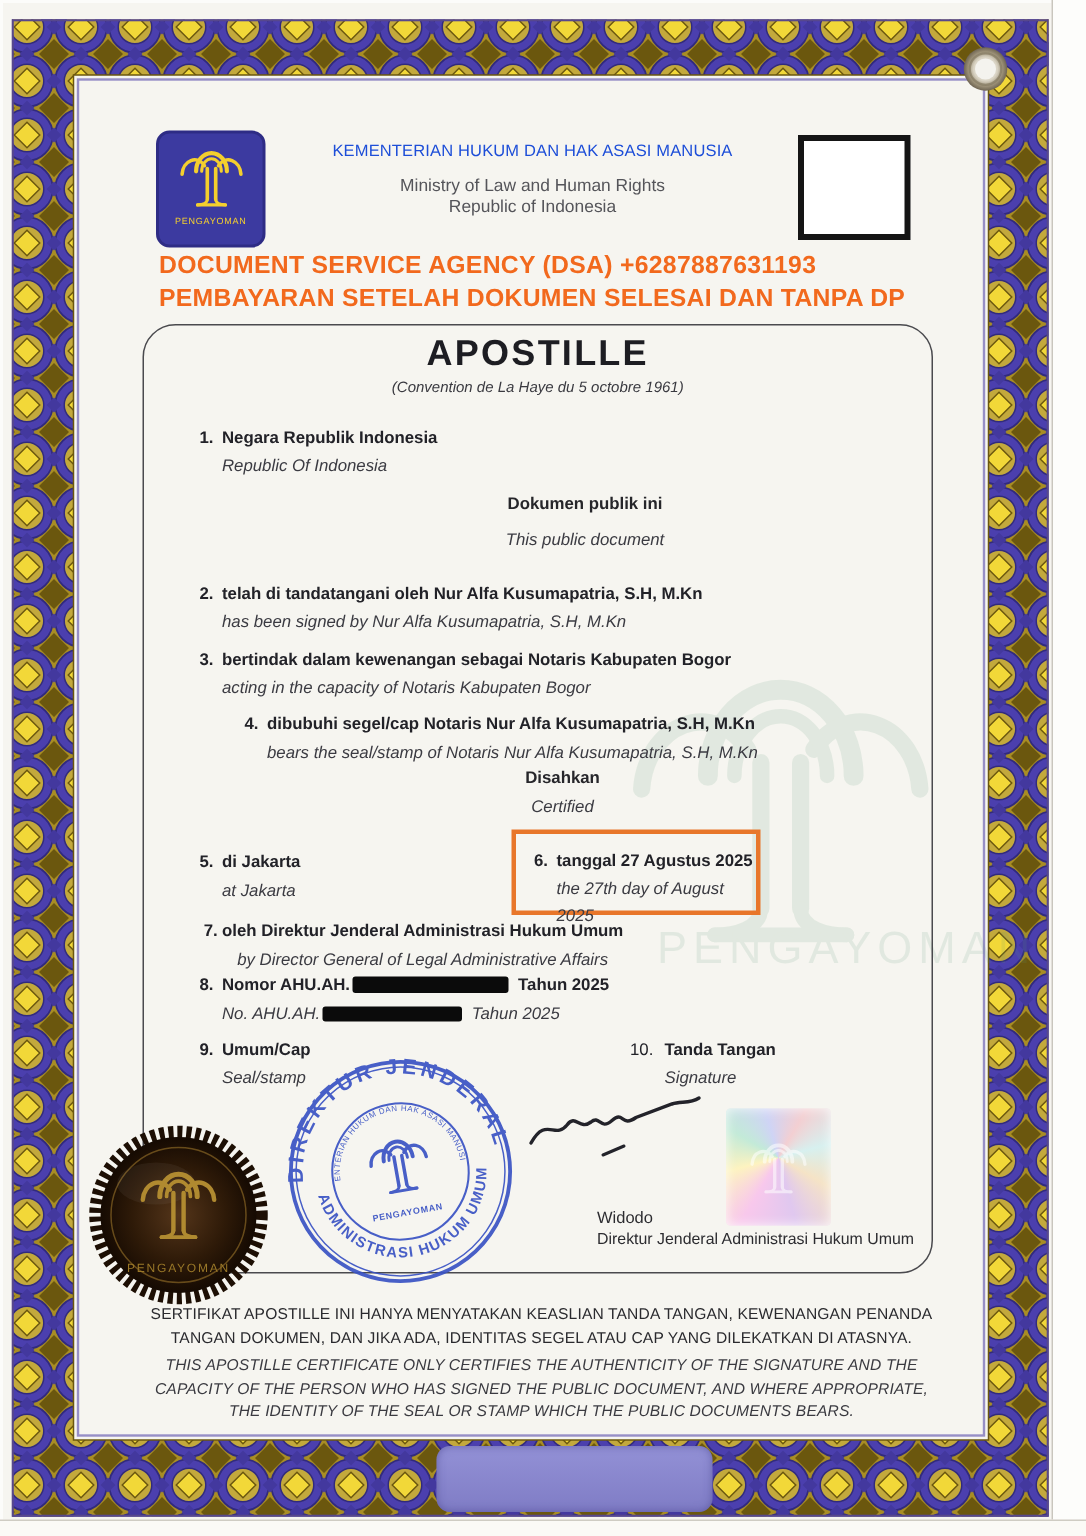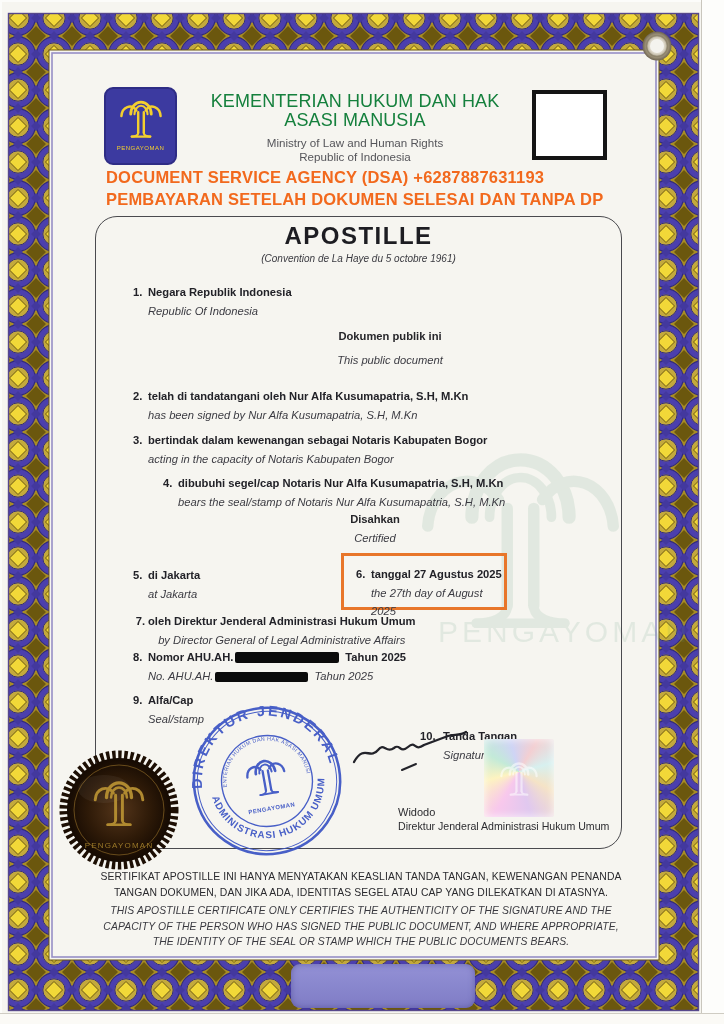"KEMENTERIAN HUKUM DAN HAK ASASI MANUSIA" .ministry .l1,.ministry .l2 { color: #15803d -> #1d4ed8; font-size: 18px -> 11px }
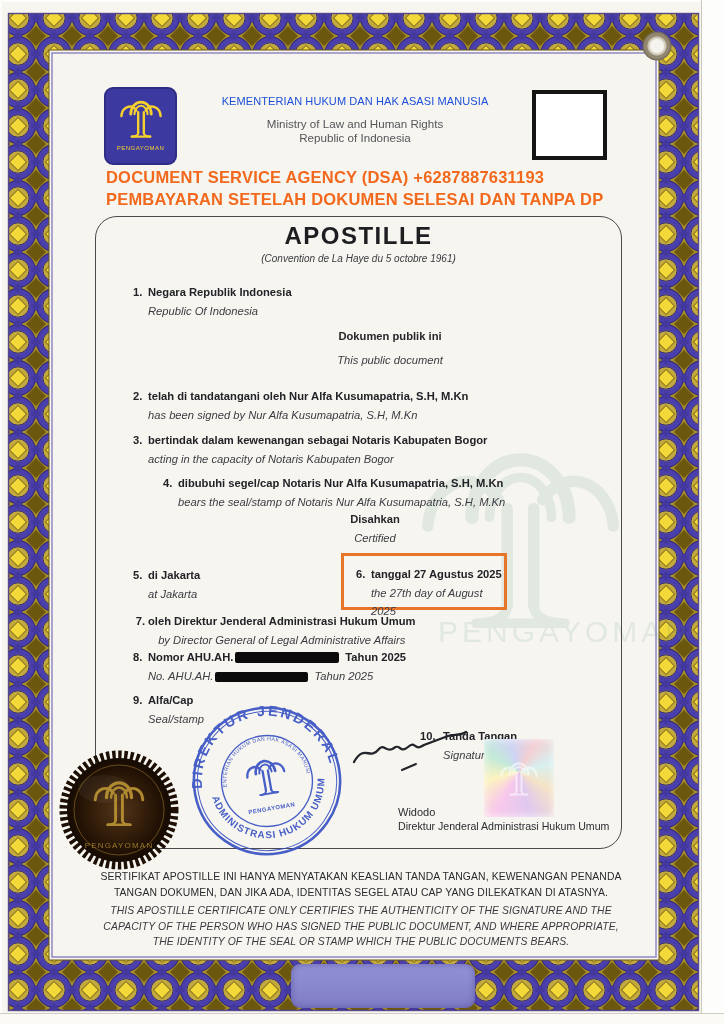"Alfa/Cap" span { text: Alfa/Cap -> Umum/Cap }
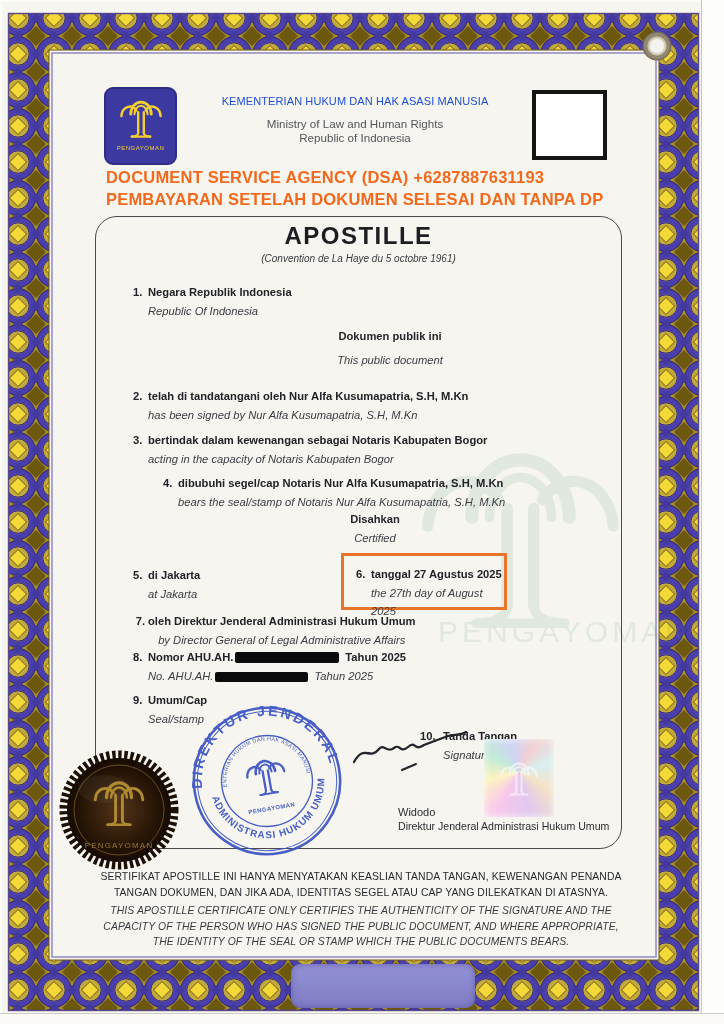"10." .item .no-wide { font-weight: bold -> normal; margin-top: 36px -> none }
